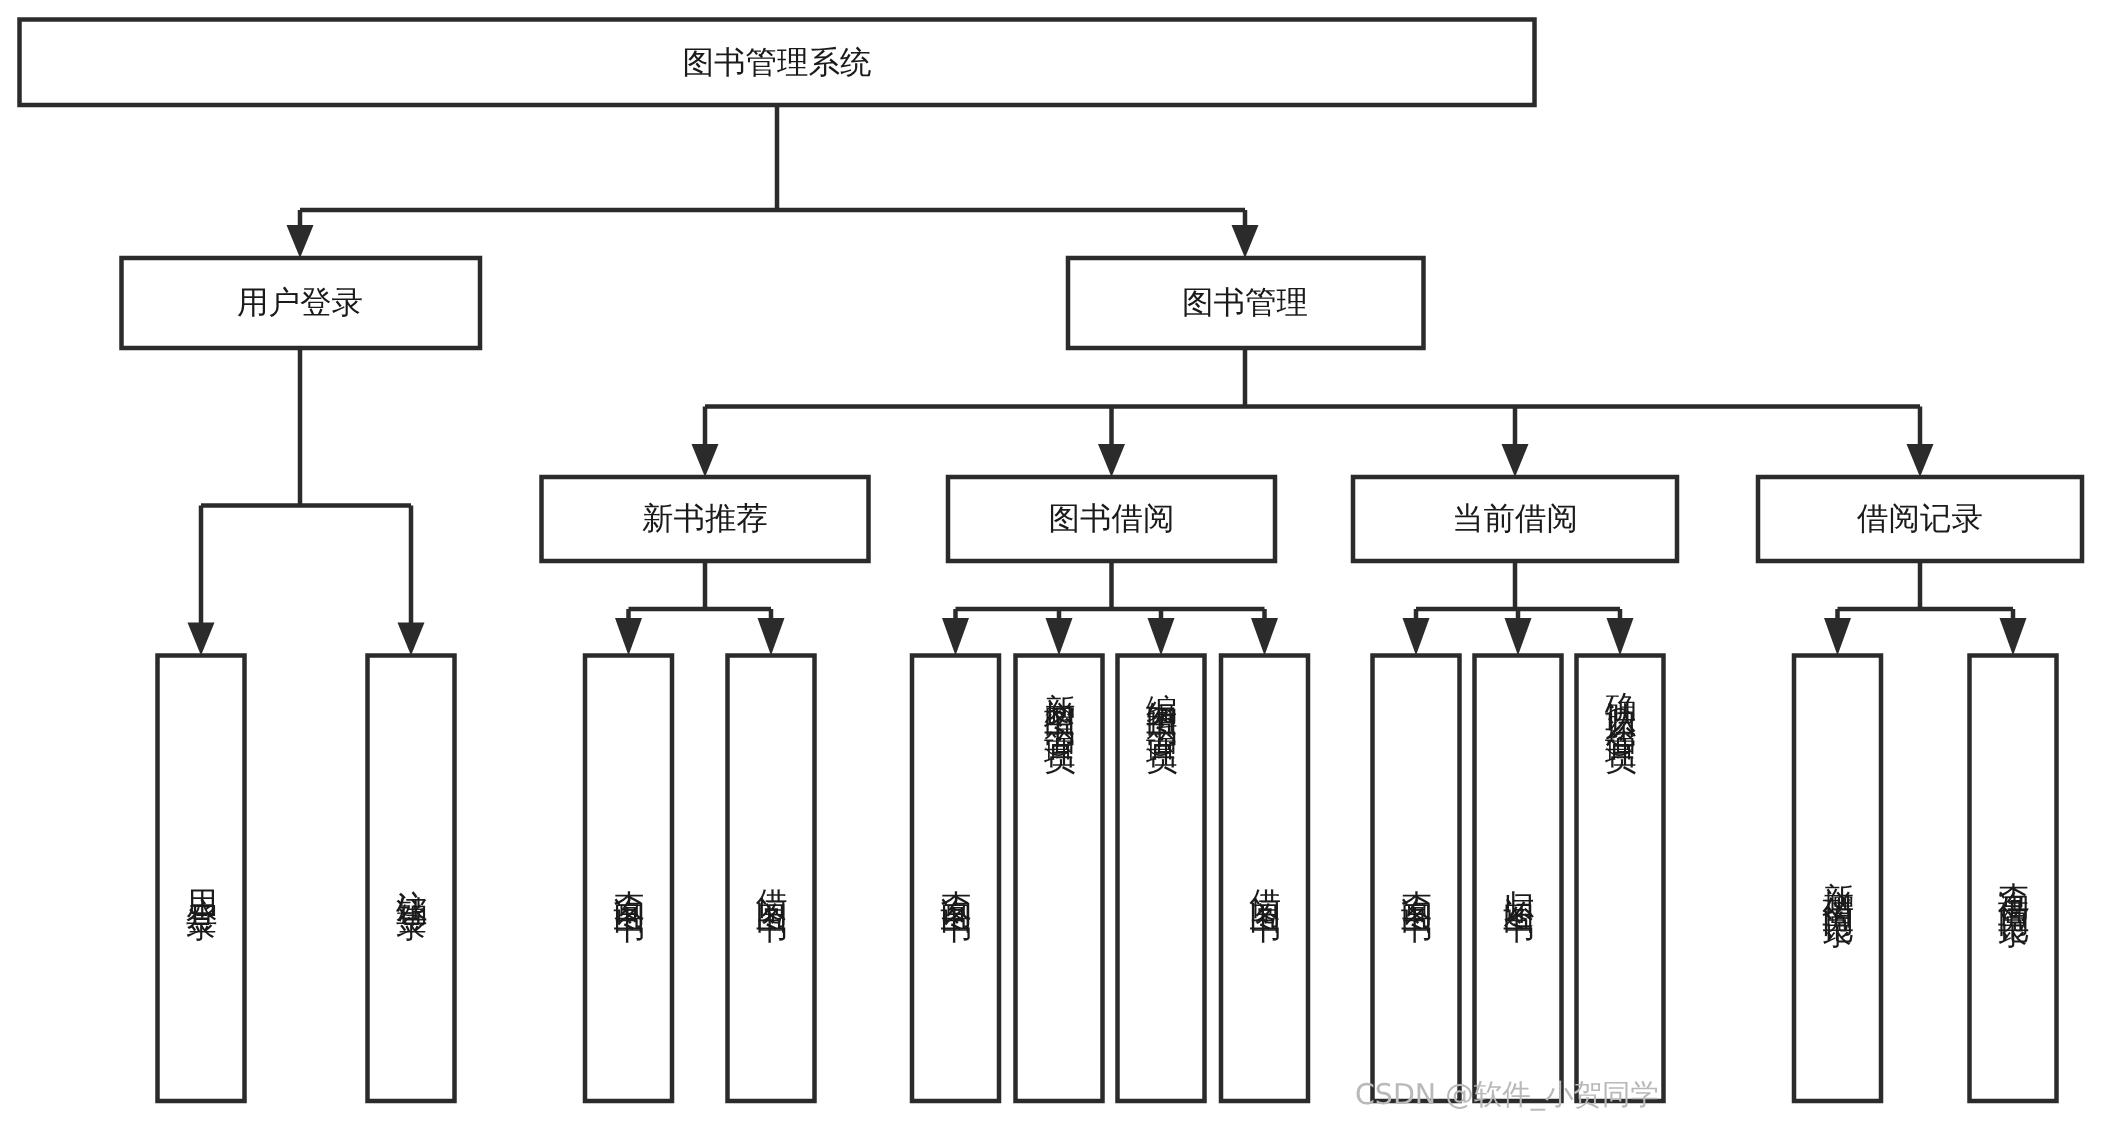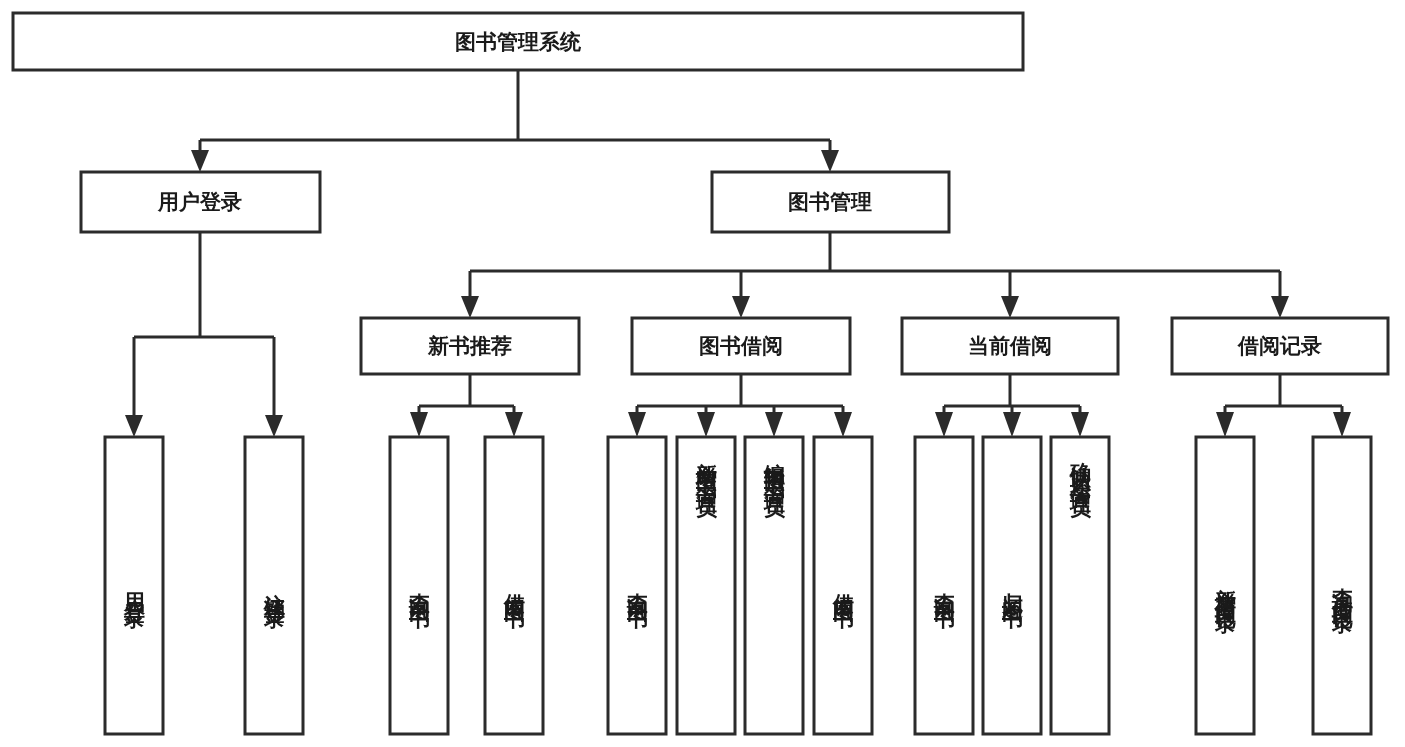"图书管理系统" #diagram-root { font-weight: bold -> none }
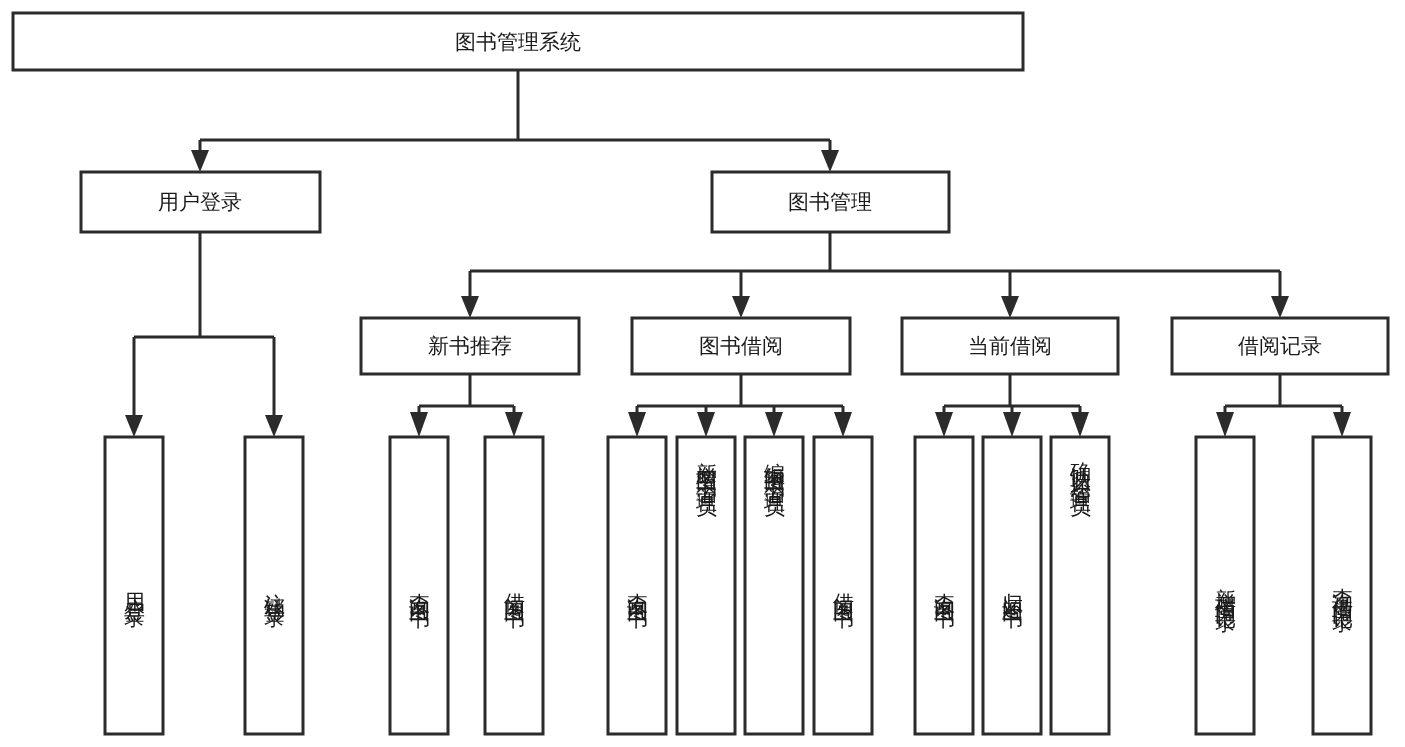"CSDN @软件_小贺同学" div.watermark { html: none -> <div>CSDN @软件_小贺同学</div> }
